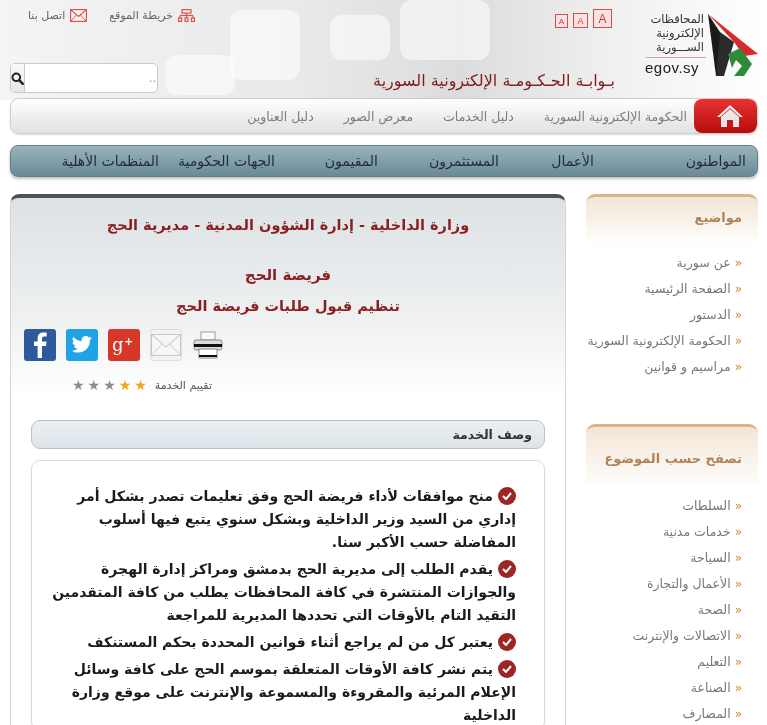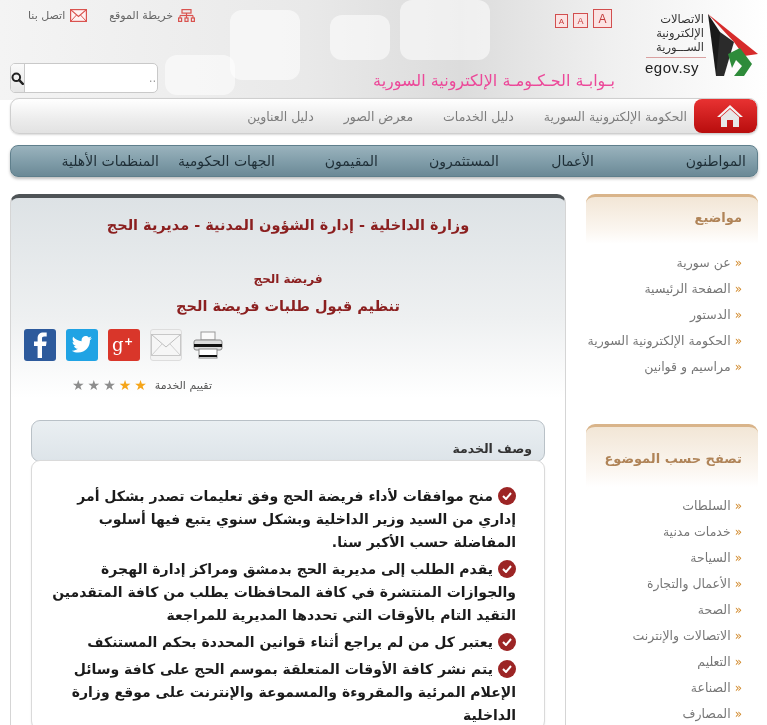"الاتصالات" div { text: الاتصالات -> المحافظات }
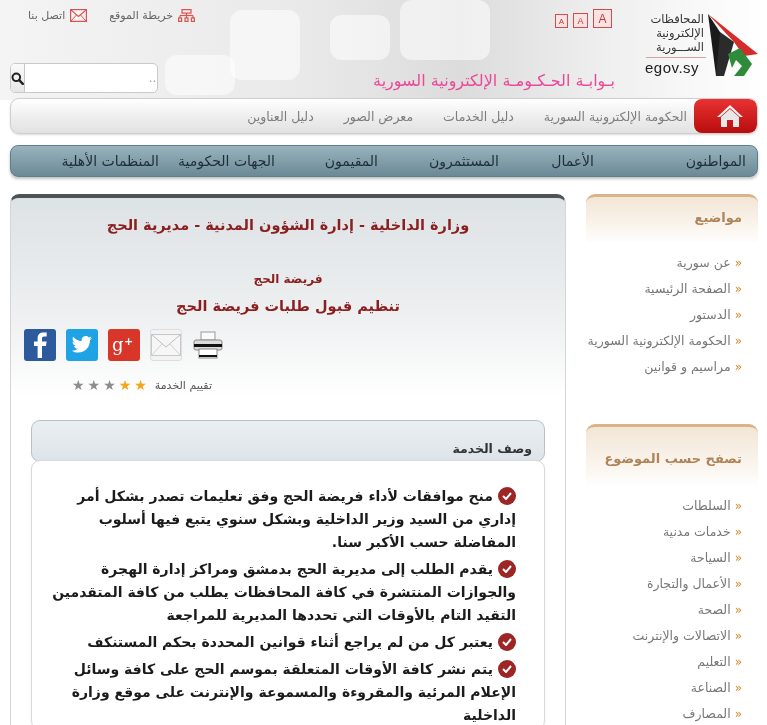"بـوابـة الحـكـومـة الإلكترونية السورية" .site-title { color: #ec4899 -> #7f1d1d }
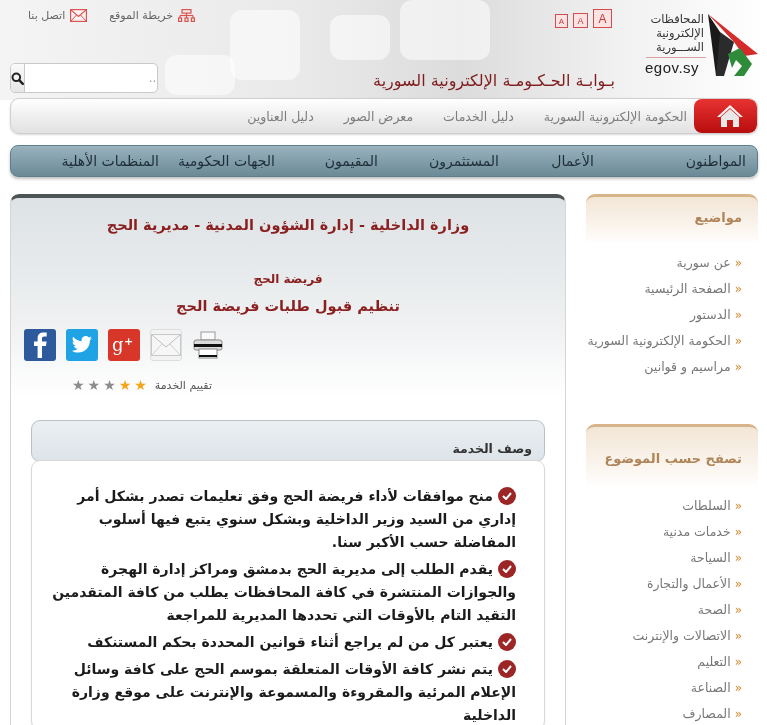"فريضة الحج" .h2 { font-size: 12px -> 15px; top: 74px -> 68px }
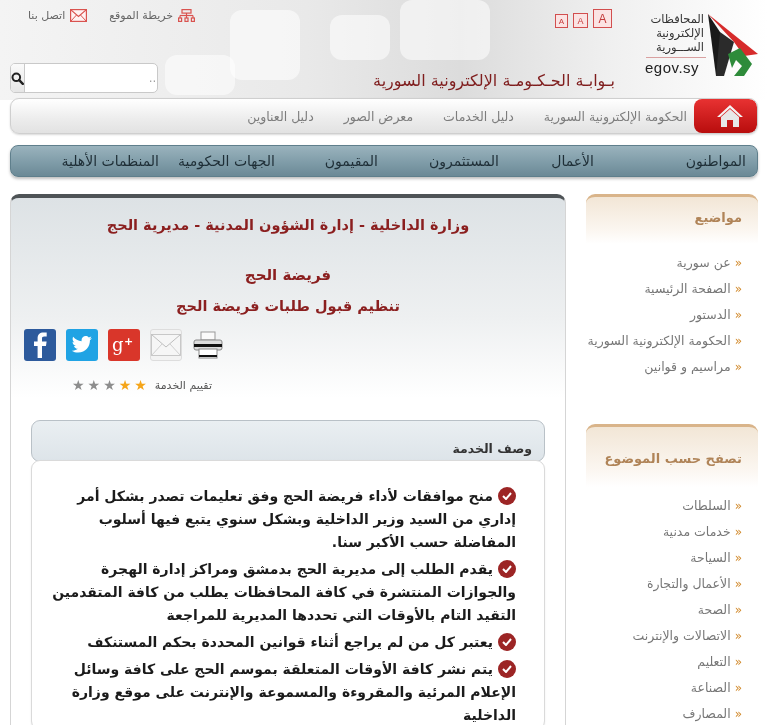"وصف الخدمة" .section-bar { padding: 20px 12px -> 6px 12px }
